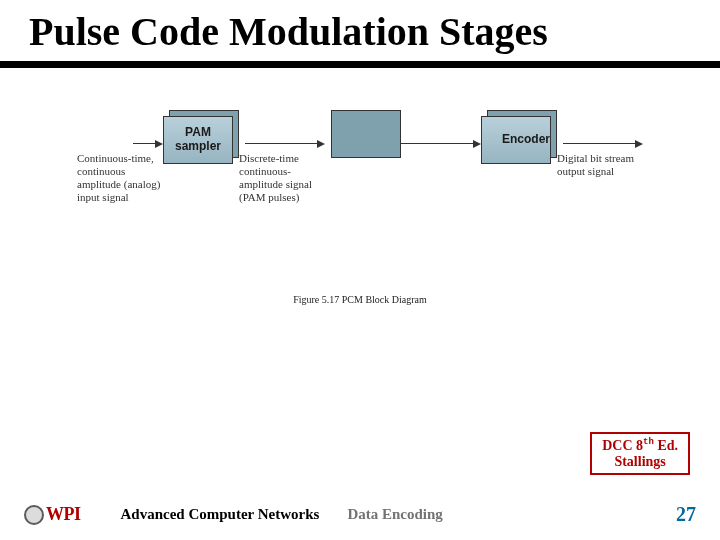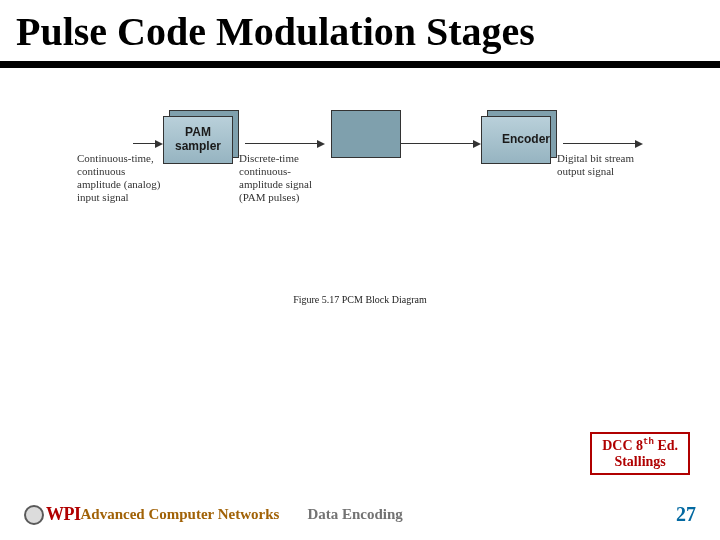"Pulse Code Modulation Stages" .title-bar { padding: 8px 20px 6px 16px -> 8px 20px 6px 29px }
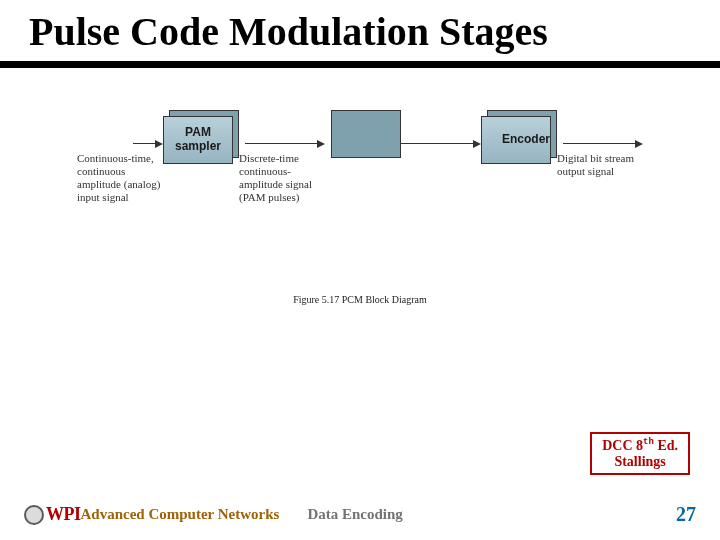"WPI" .wpi-logo { margin-right: none -> 40px }
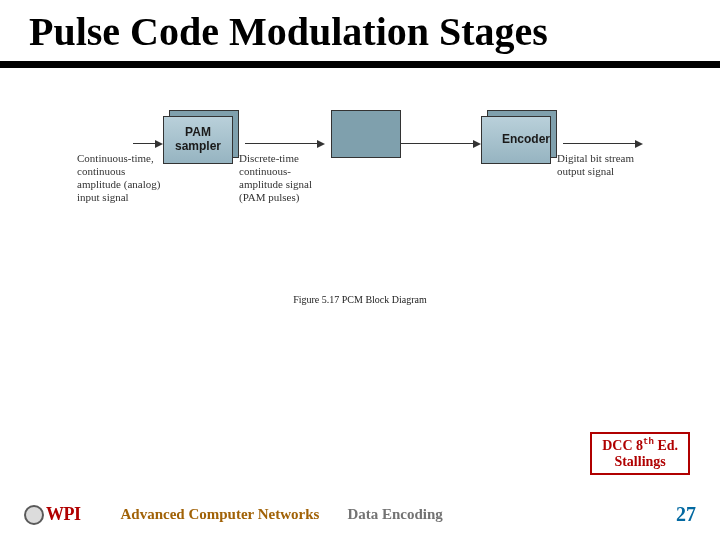"Advanced Computer Networks" .footer-course { color: #a16207 -> #000000 }
